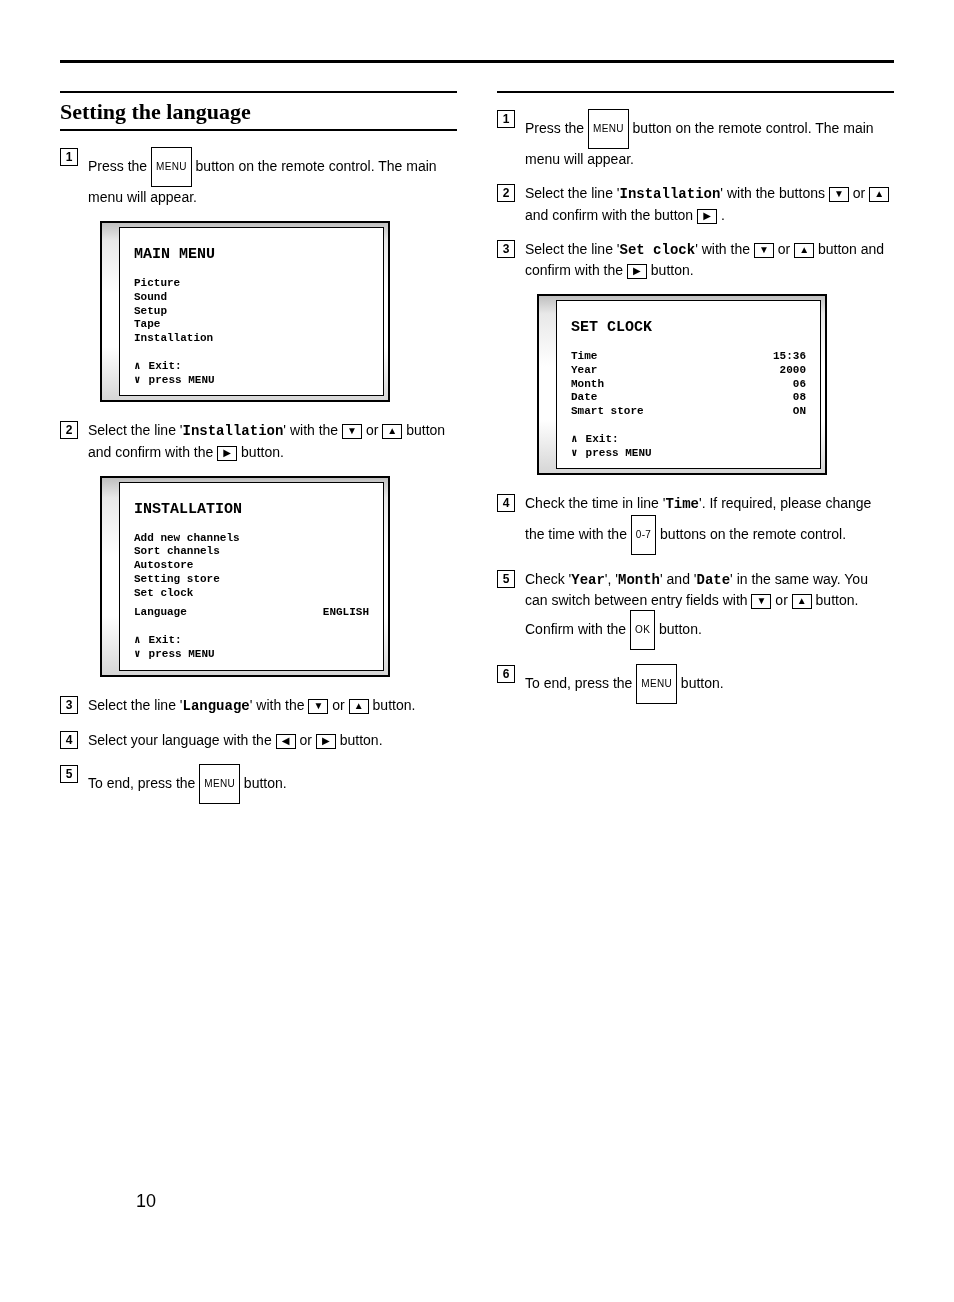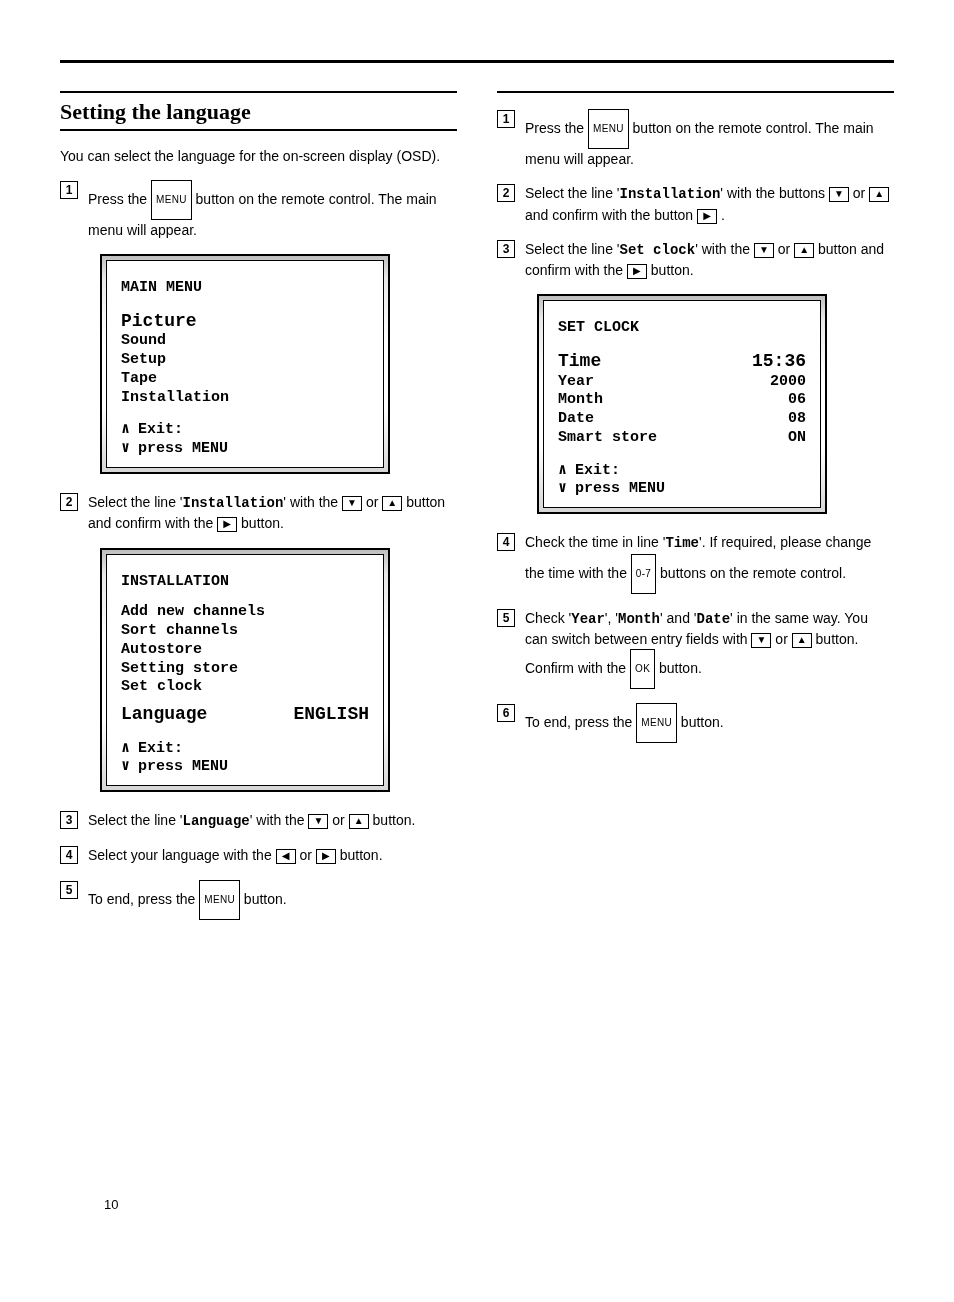"You can select the language" p.intro { html: <p>You can select the language for the on-screen display (OSD).</p> -> none }
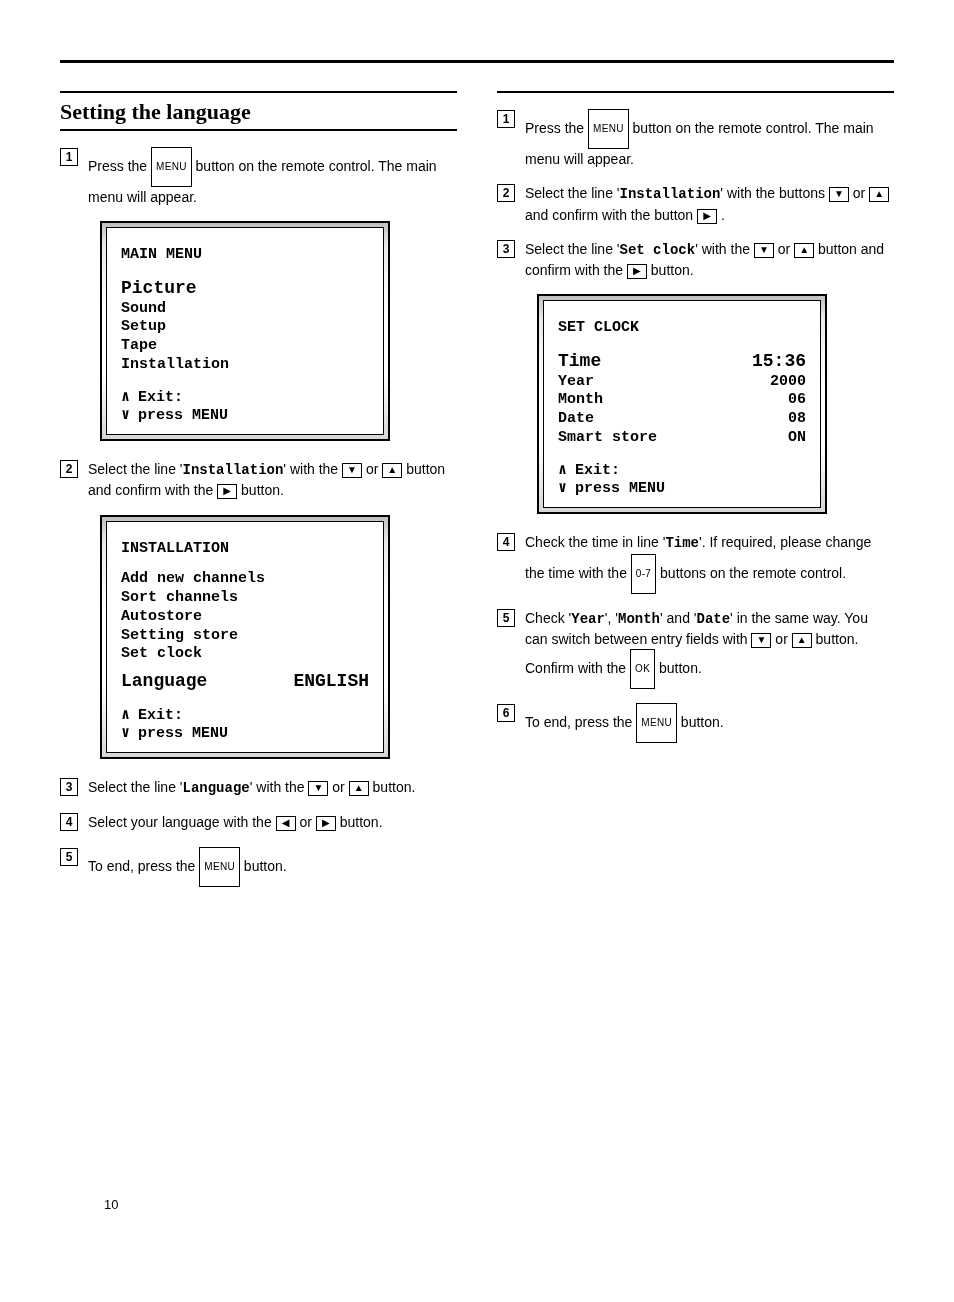"MAIN MENU" .osd-inner { margin-left: none -> 13px }
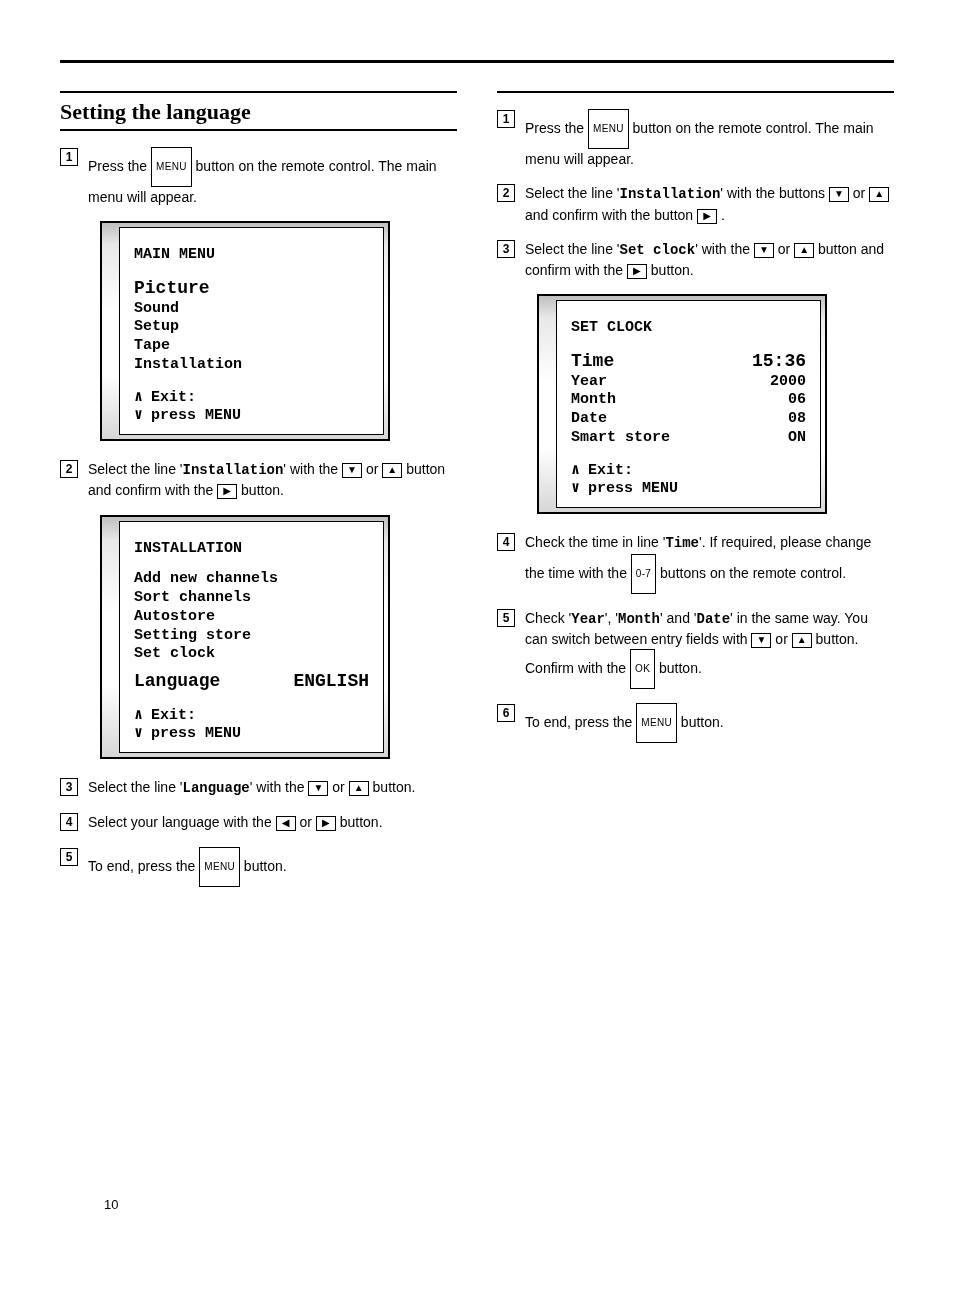"Picture" .osd-big { font-size: 18px -> 11px }
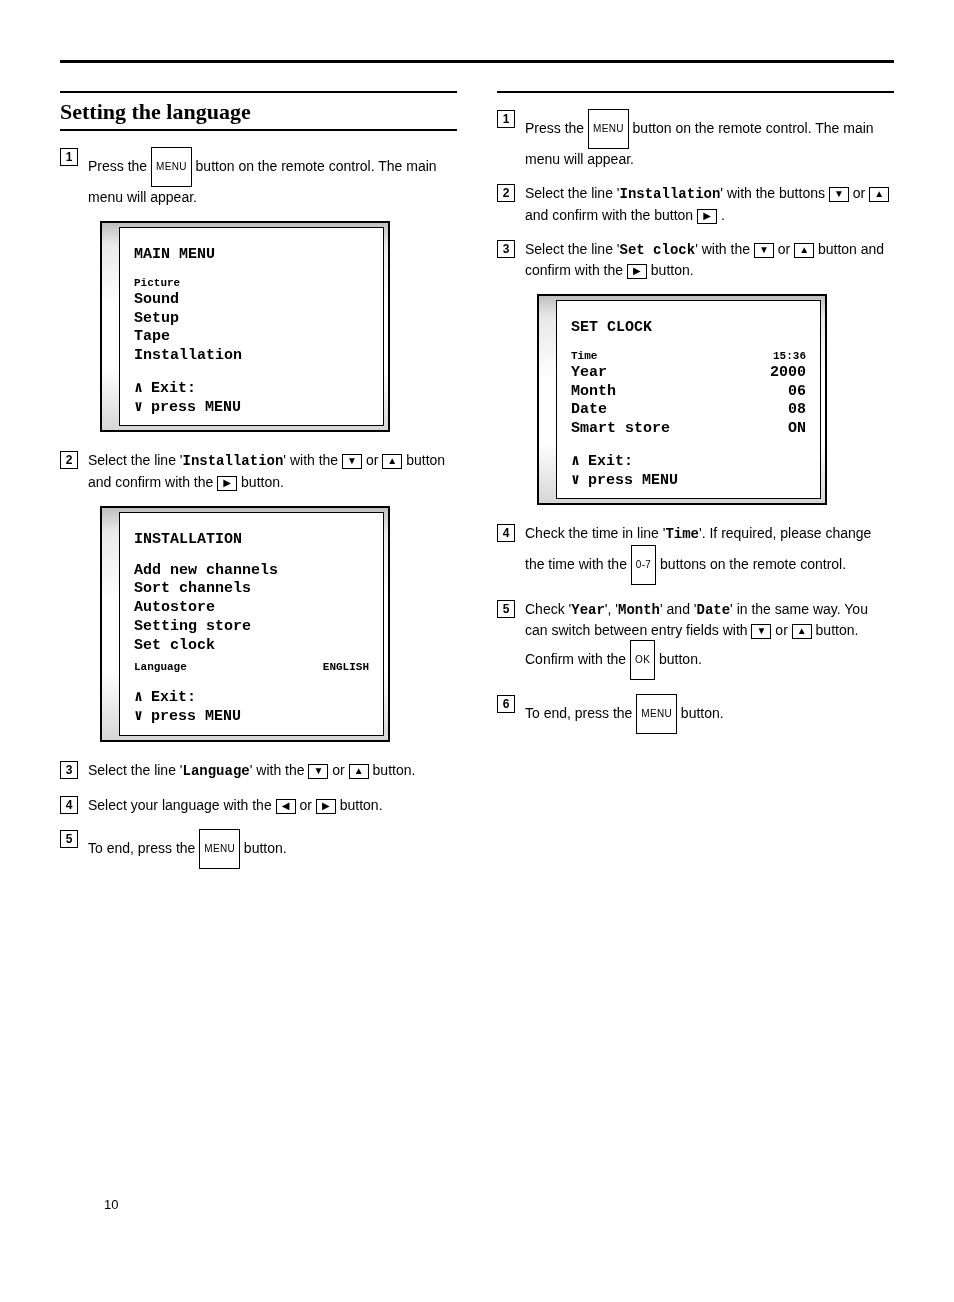"Sound" .osd-small { font-size: 15px -> 11px }
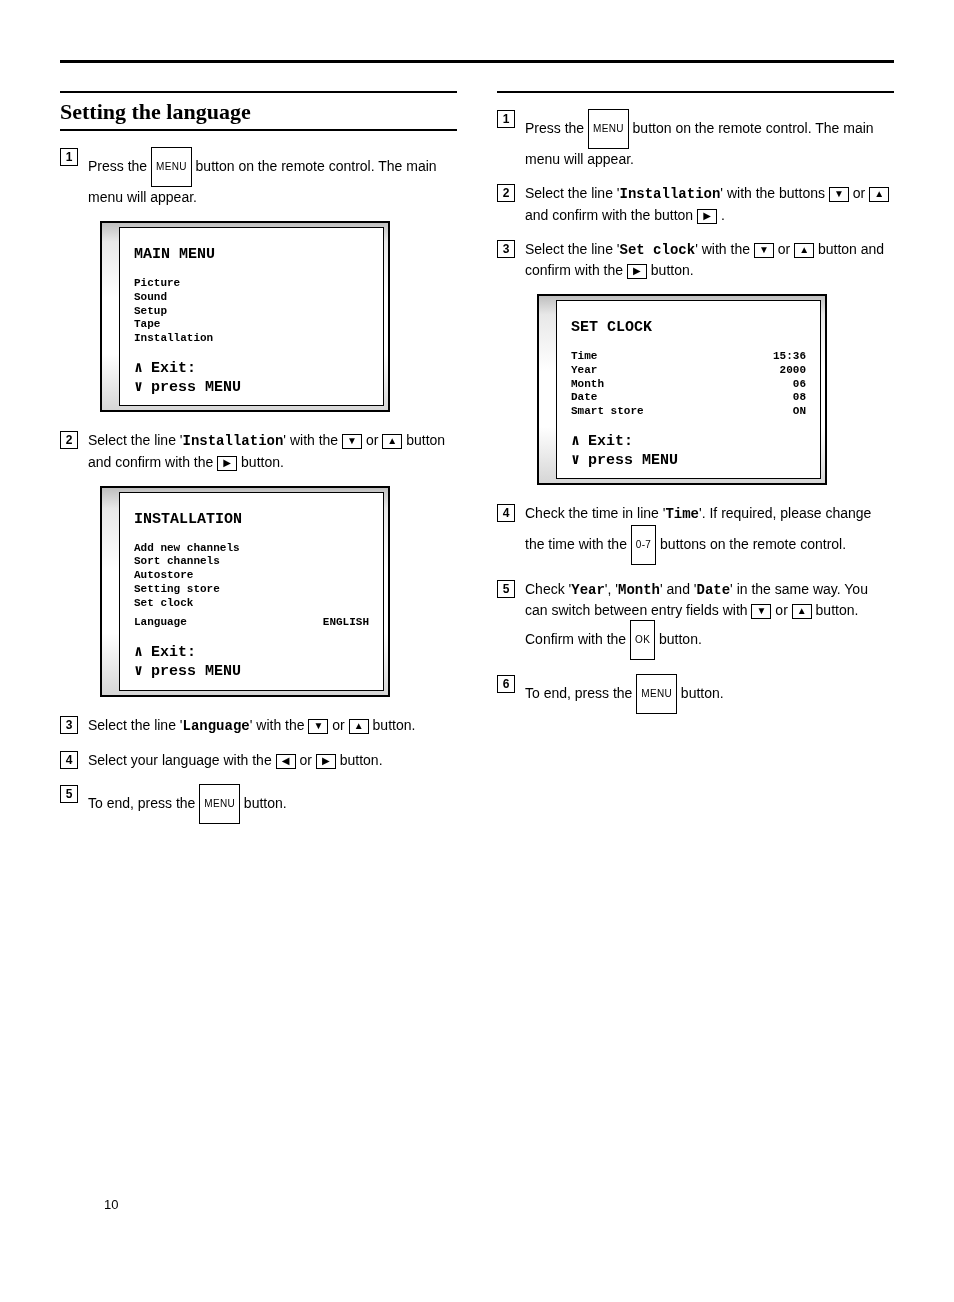"∧ Exit:" .osd-footer { font-size: 15px -> 11px }
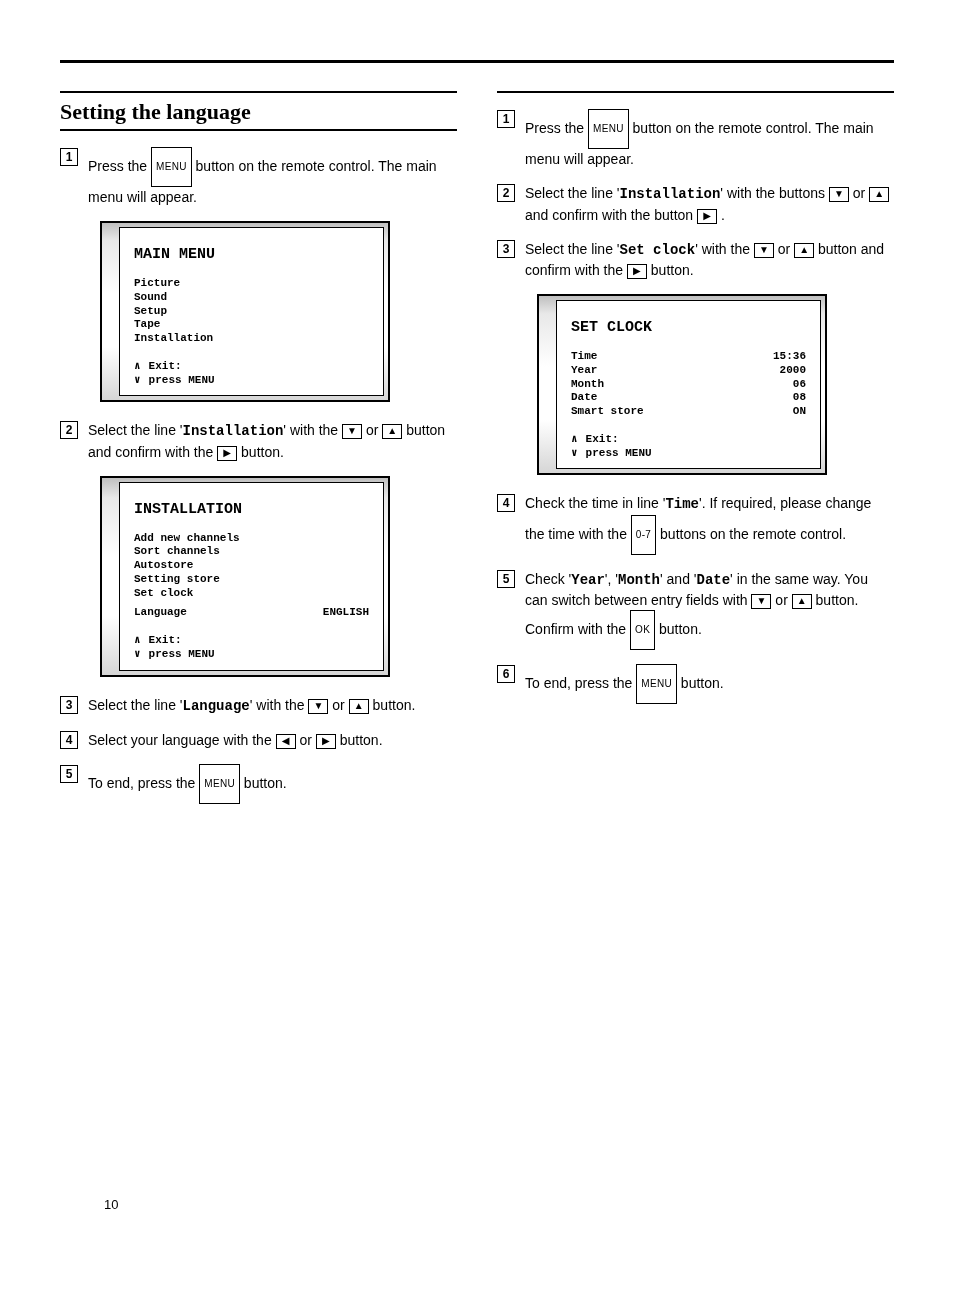"10" .page-num { font-size: 13px -> 18px; left: 44px -> 76px }
